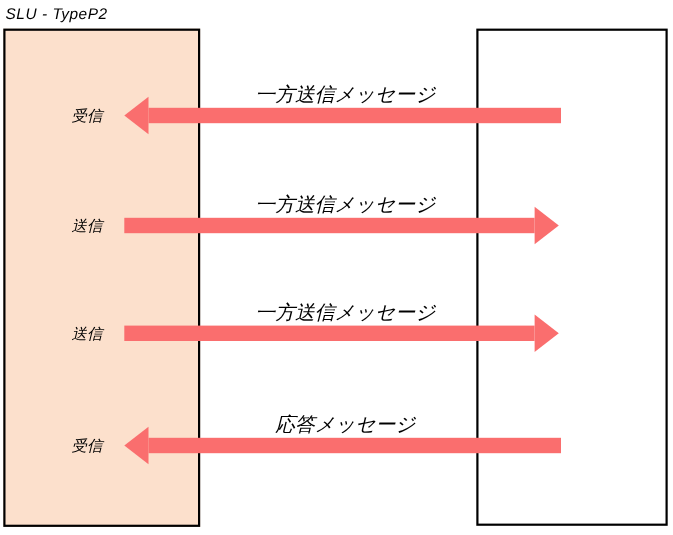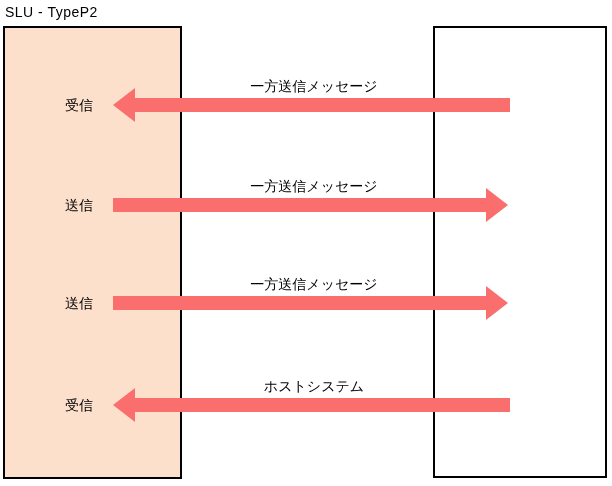"SLU - TypeP2" .canvas { font-style: none -> italic }
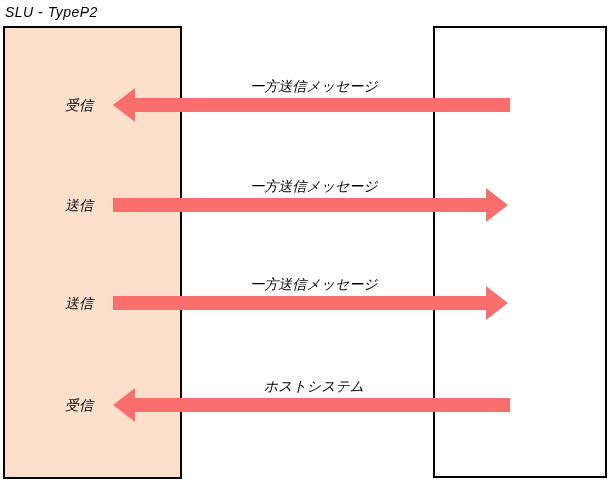"一方送信メッセージ" .message-label { font-size: 14px -> 18px }
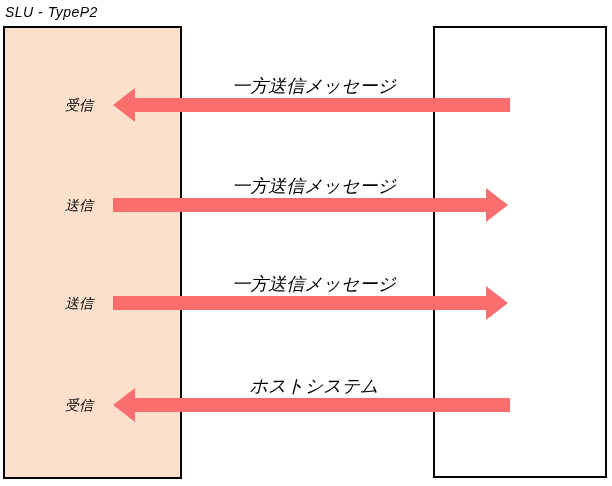"ホストシステム" span.message-label { text: ホストシステム -> 応答メッセージ }
